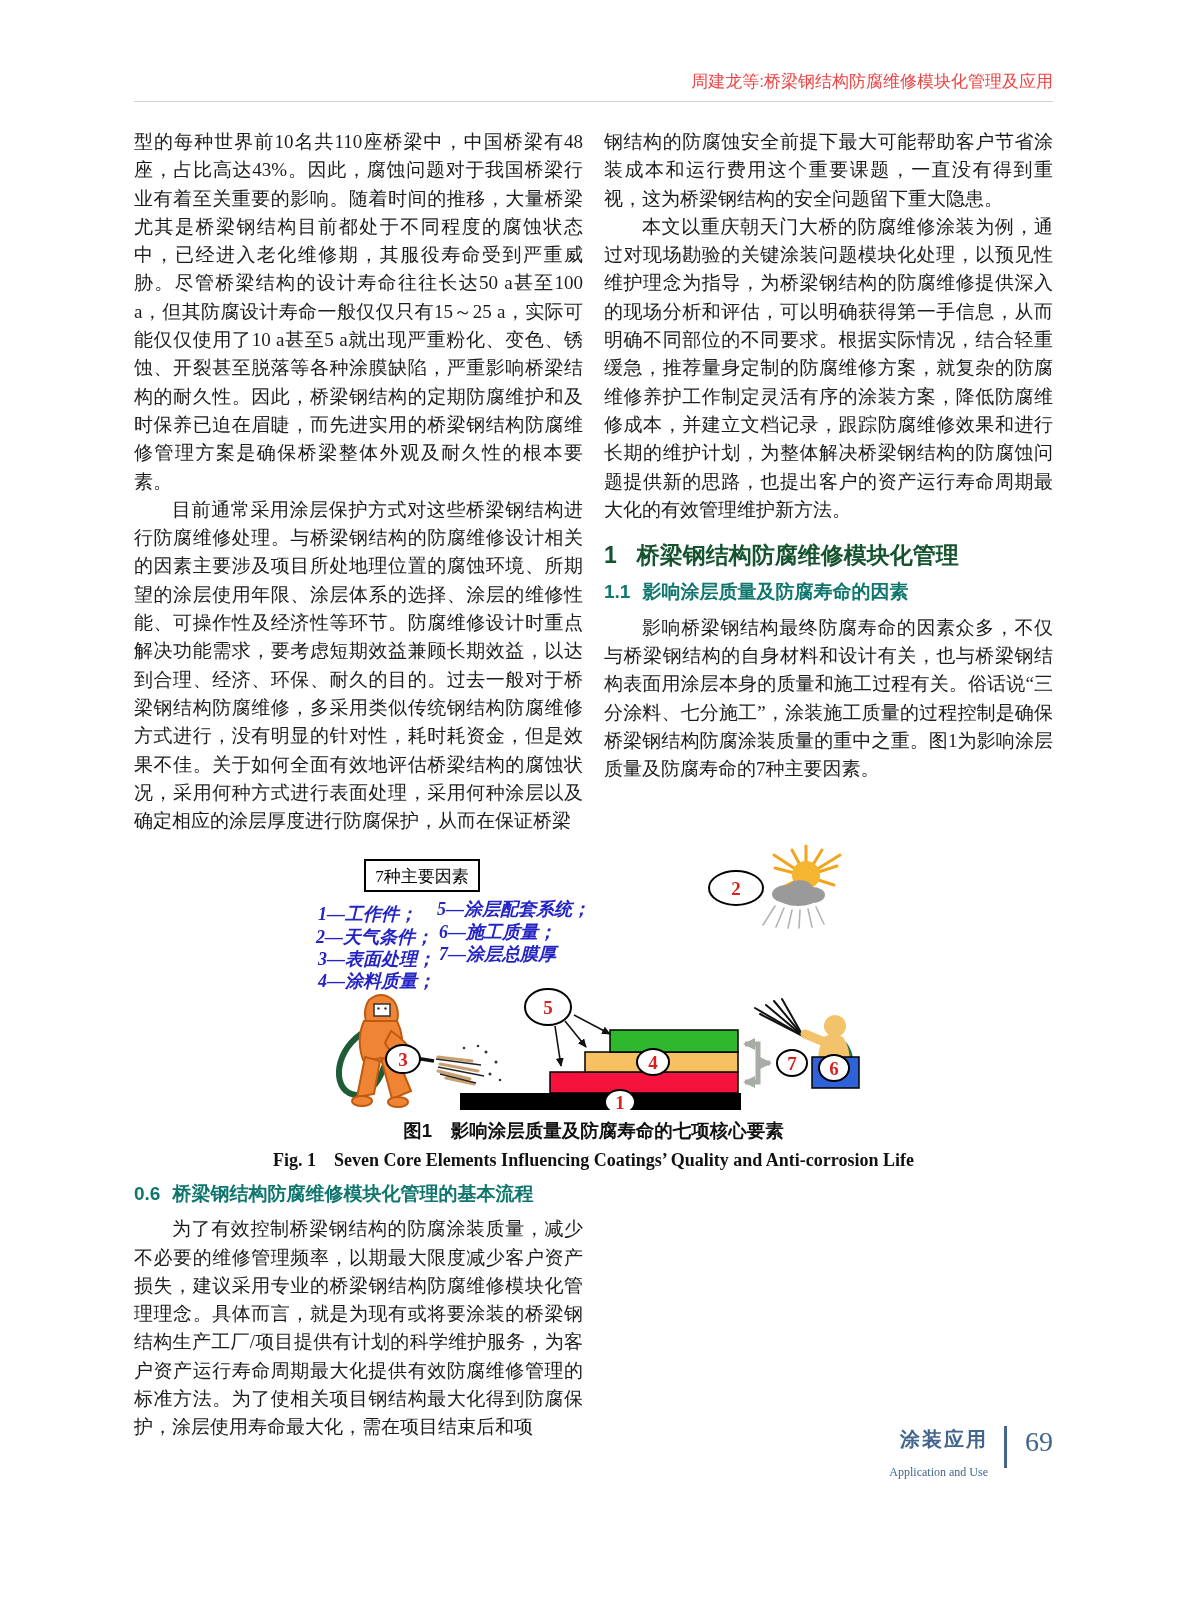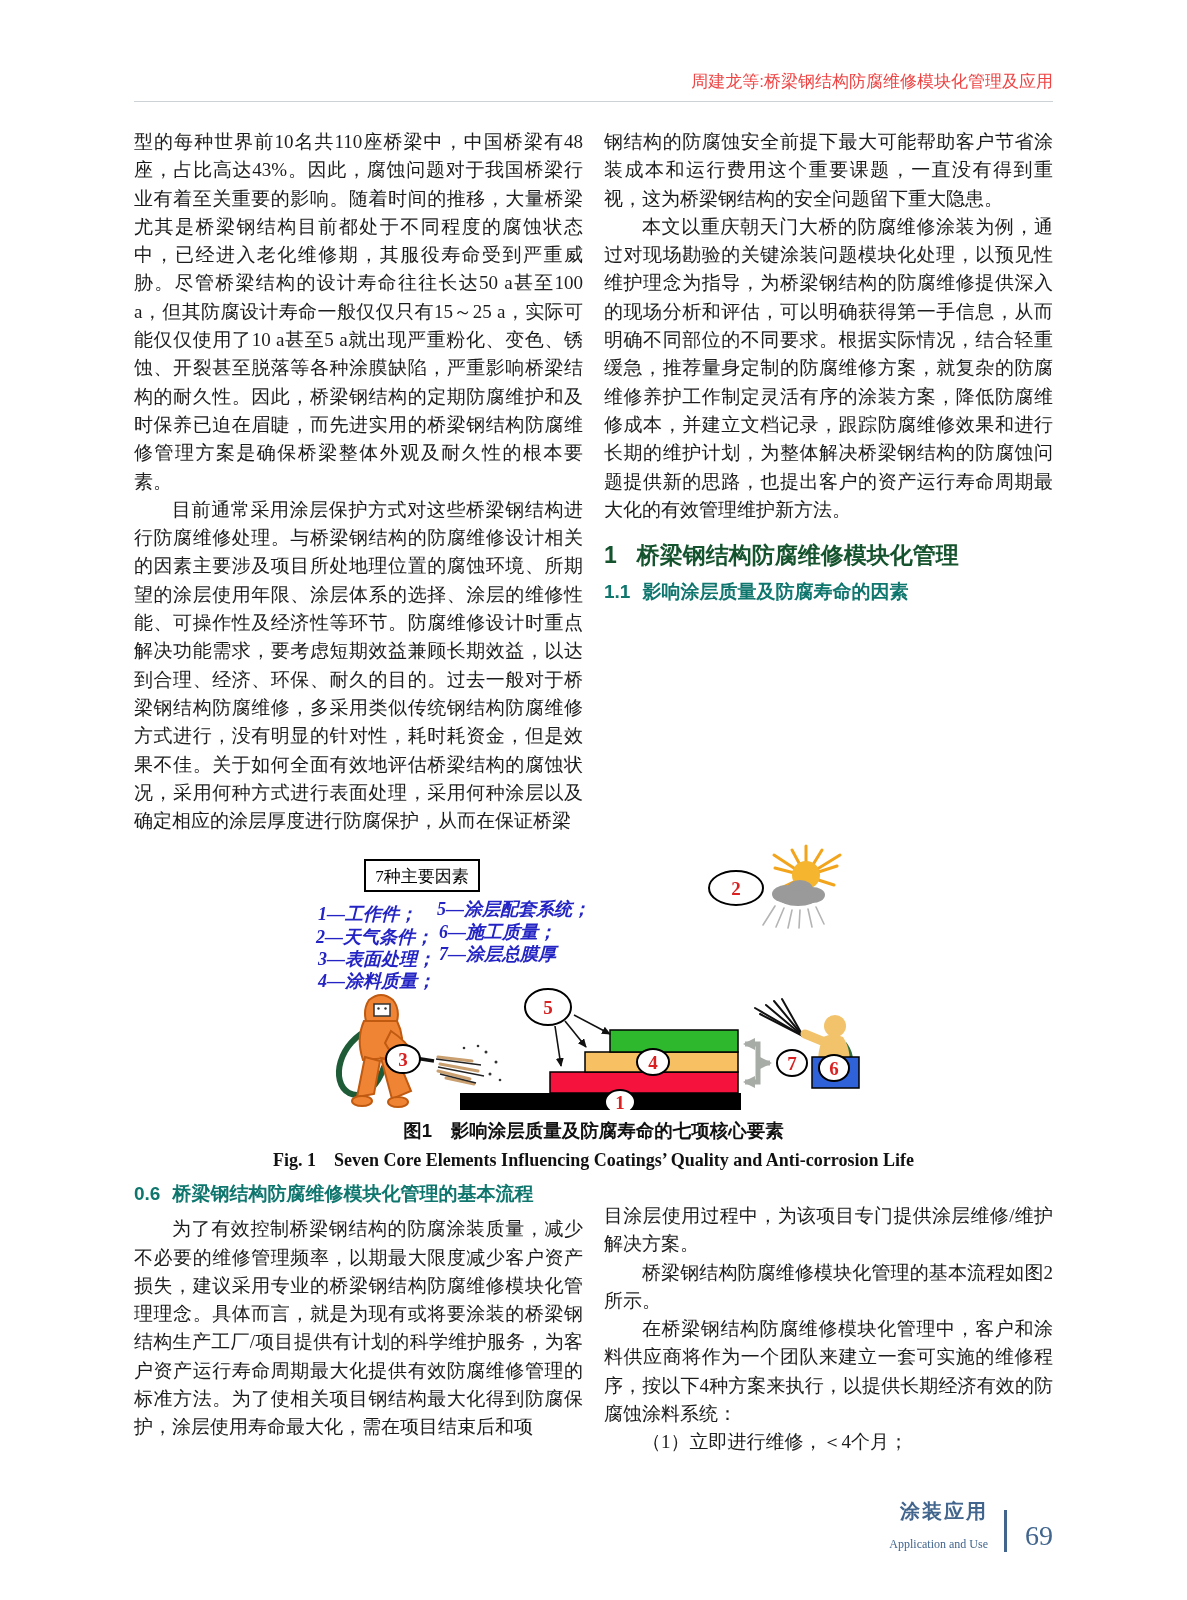"影响桥梁钢结构最终防腐寿命的因素众多，不仅与桥梁钢结构的自身材料和设计有关，也与" p.ind { html: none -> <p>影响桥梁钢结构最终防腐寿命的因素众多，不仅与桥梁钢结构的自身材料和设计有关，也与桥梁钢结构表面用涂层本身的质量和施工过程有关。俗话说“三分涂料、七分施工”，涂装施工质量的过程控制是确保桥梁钢结构防腐涂装质量的重中之重。图1为影响涂层质量及防腐寿命的7种主要因素。</p> }
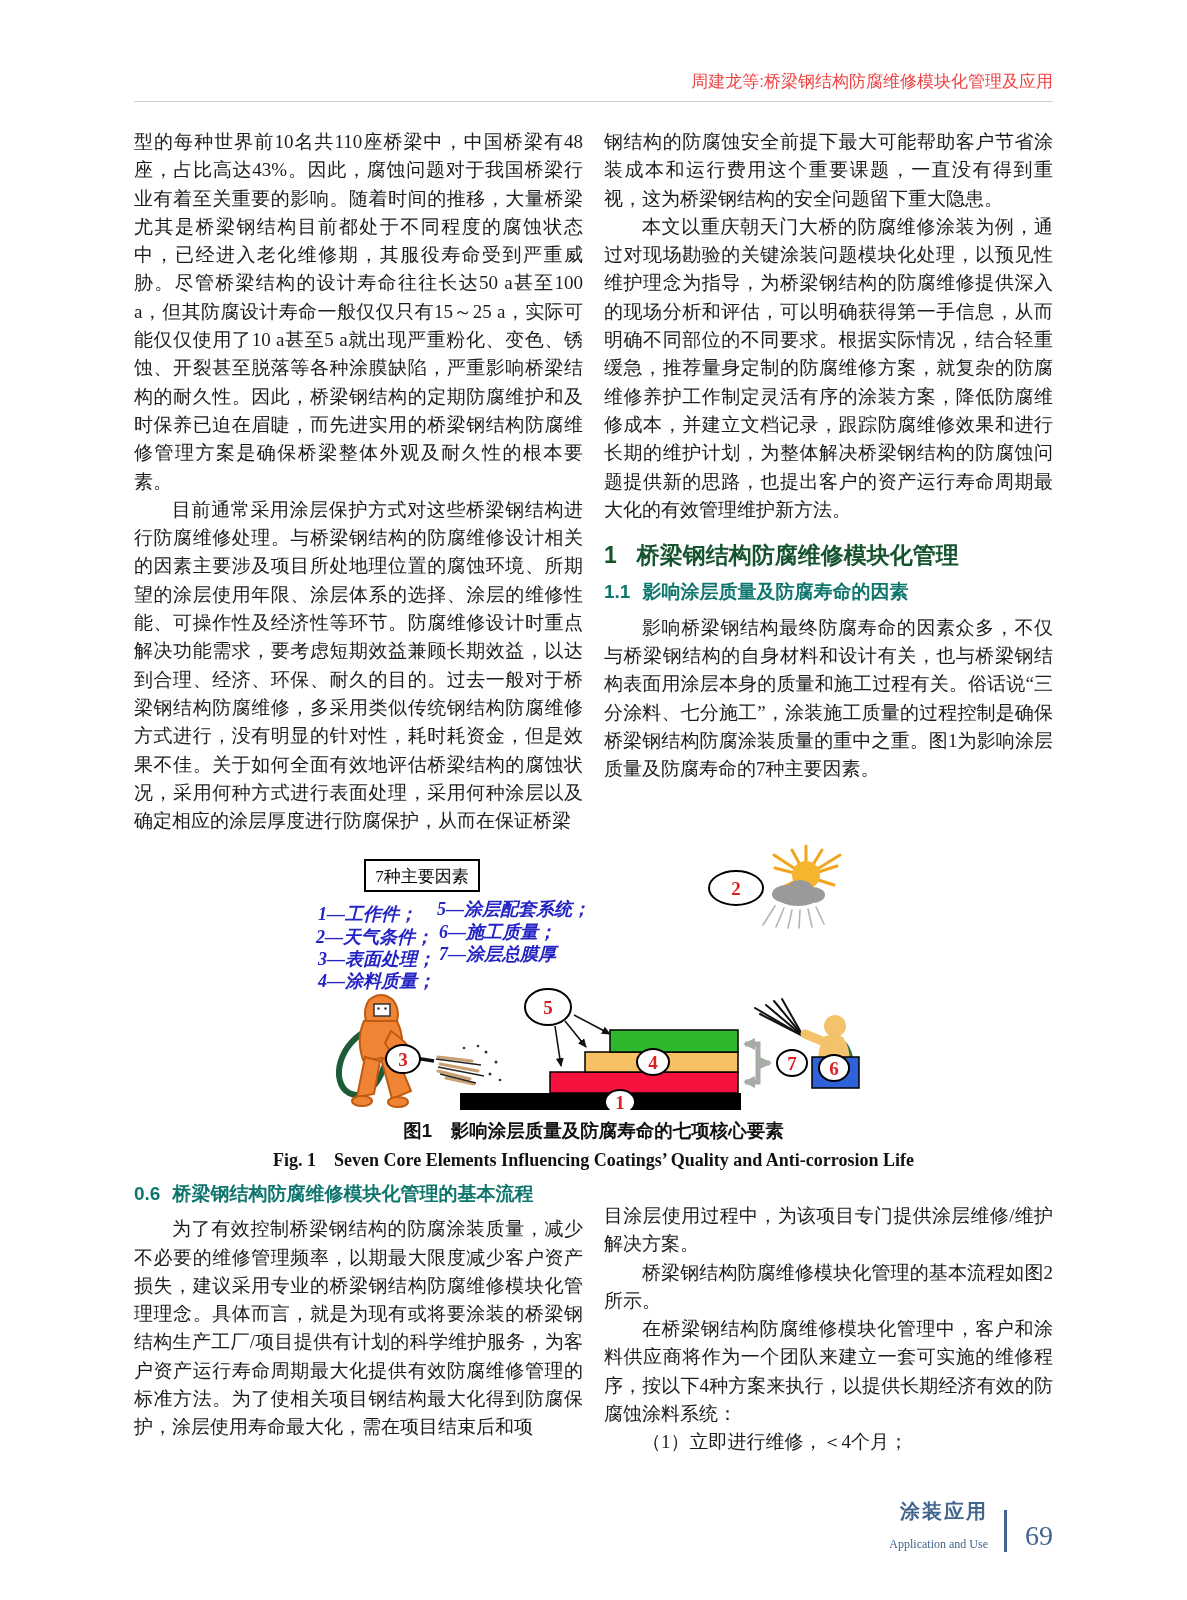"目涂层使用过程中，为该项目专门提供涂层维修/维护解决方案。" div.col { html: <div> <p>目涂层使用过程中，为该项目专门提供涂层维修/维护解决方案。</p> <p>桥梁钢结构防腐维修模块化管理的基本流程如图2所示。</p> <p>在桥梁钢结构防腐维修模块化管理中，客户和涂料供应商将作为一个团队来建立一套可实施的维修程序，按以下4种方案来执行，以提供长期经济有效的防腐蚀涂料系统：</p> <p>（1）立即进行维修，＜4个月；</p> </div> -> none }
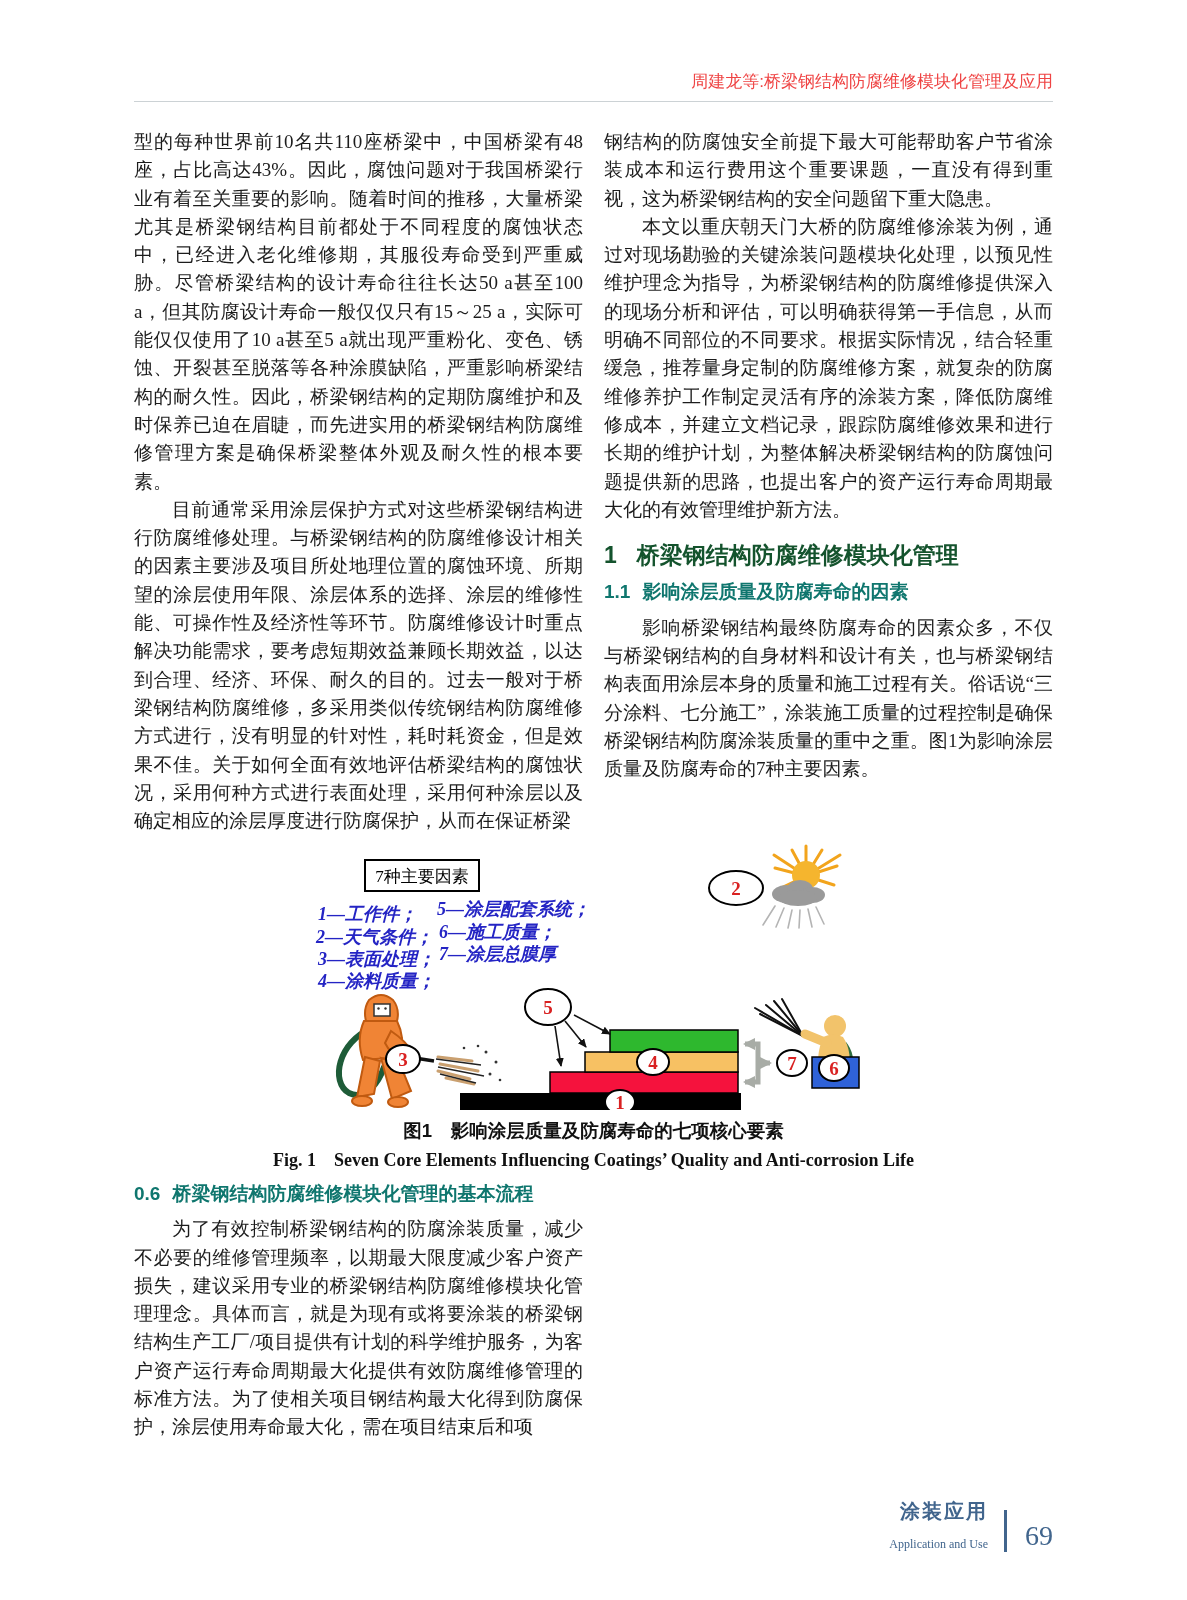"涂装应用" .footer { align-items: flex-end -> flex-start; top: 1498px -> 1426px }
